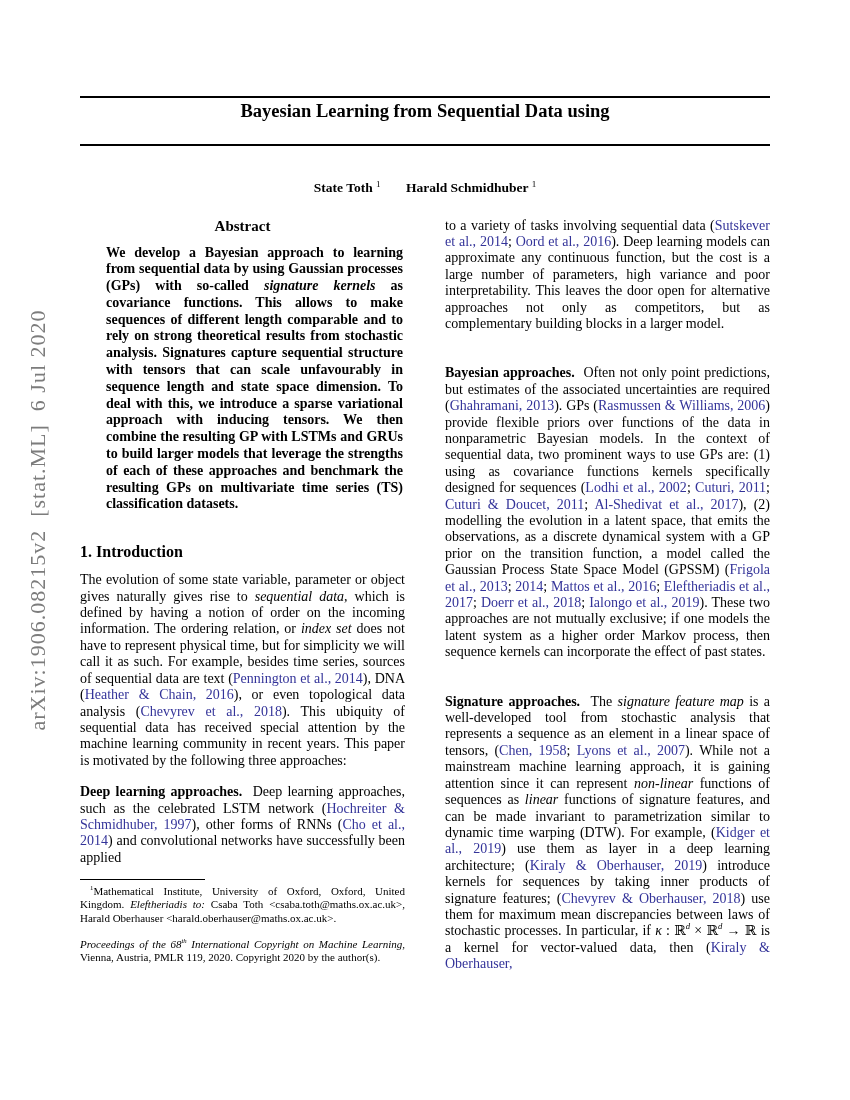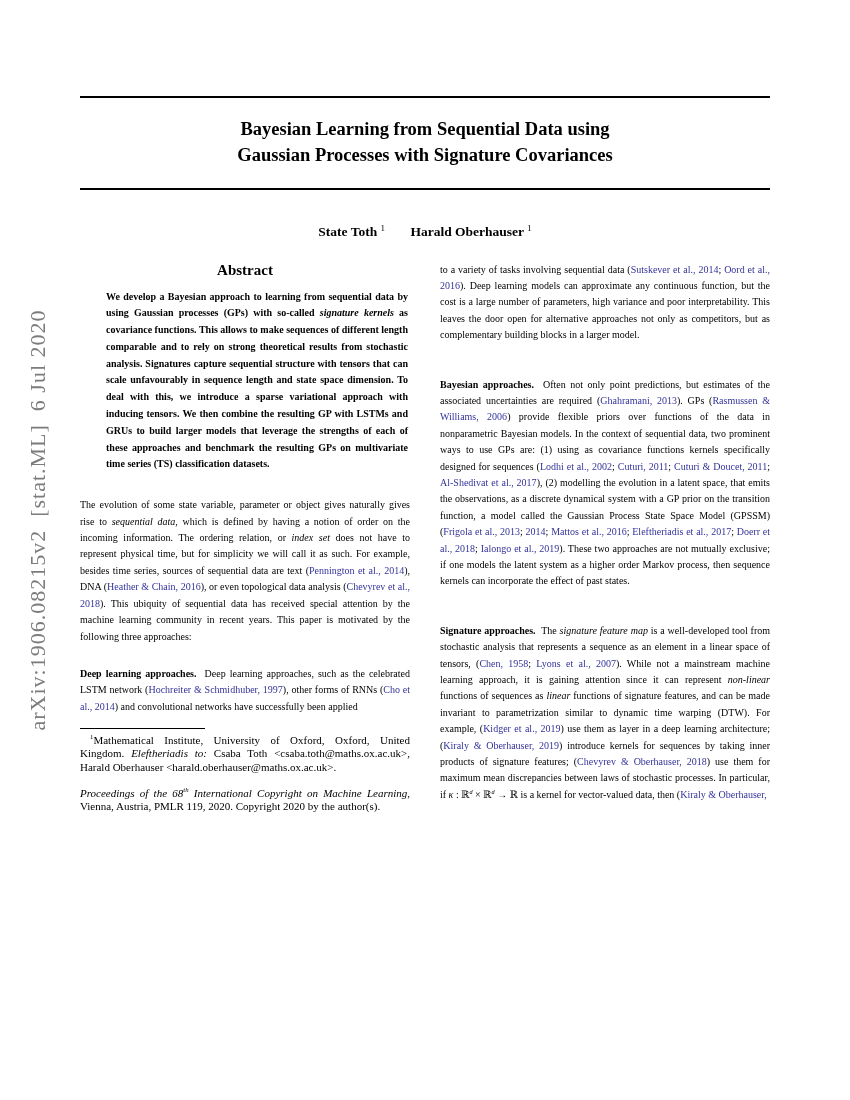"Bayesian Learning from Sequential Data" .title { margin-top: 18px -> none }
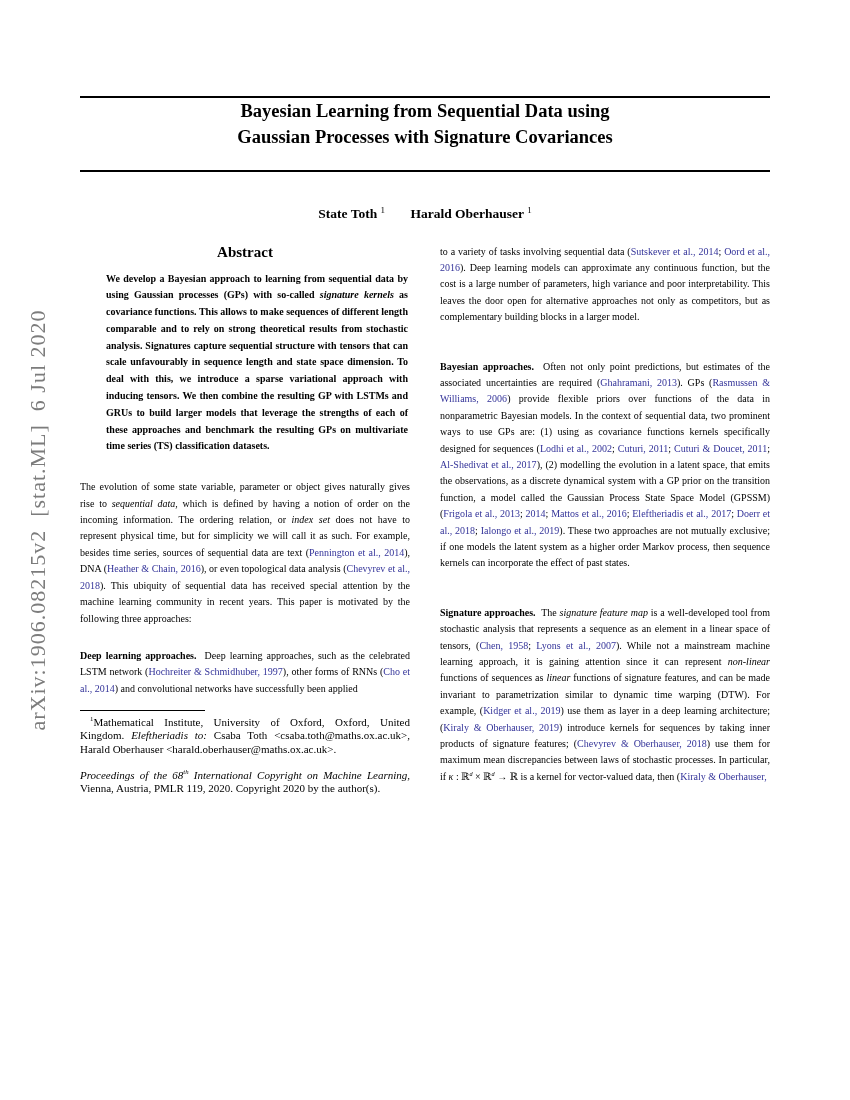"Gaussian Processes with Signature" span { html: <span>Gaussian Processes with Signature Covariances</span> -> none }
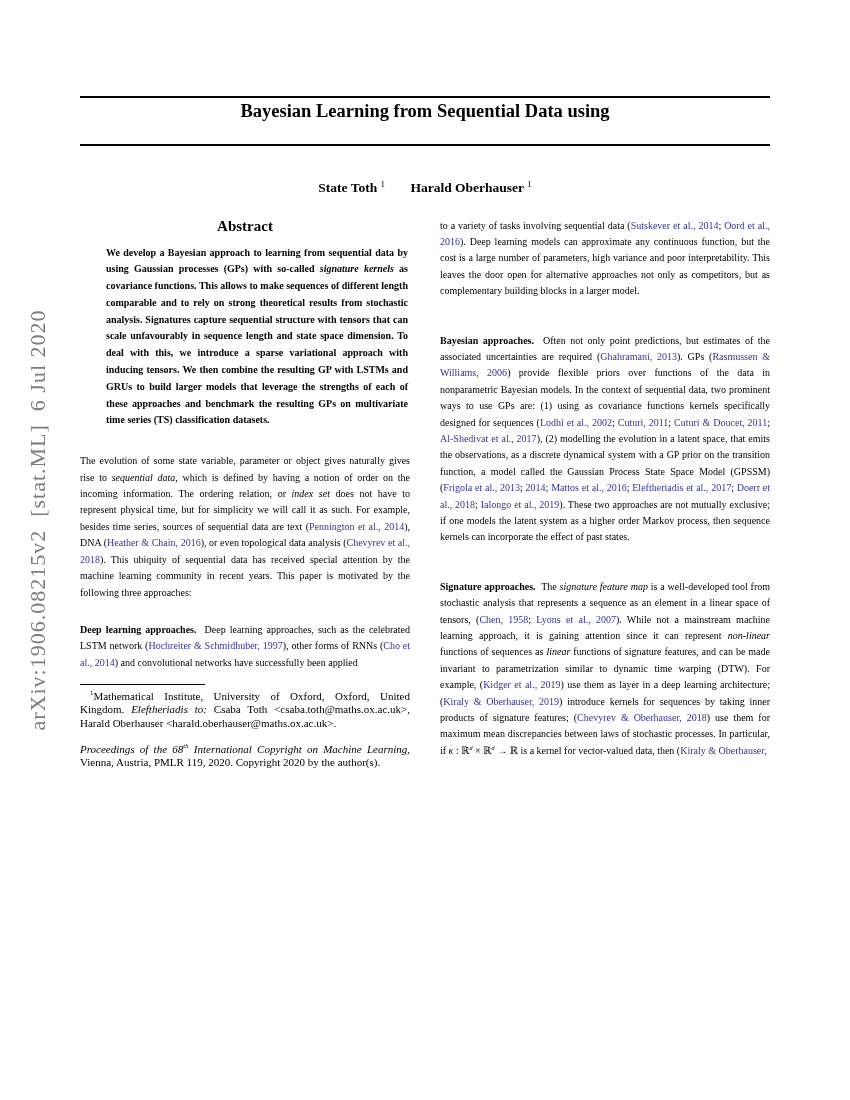"Harald Oberhauser" span { text: Oberhauser -> Schmidhuber }
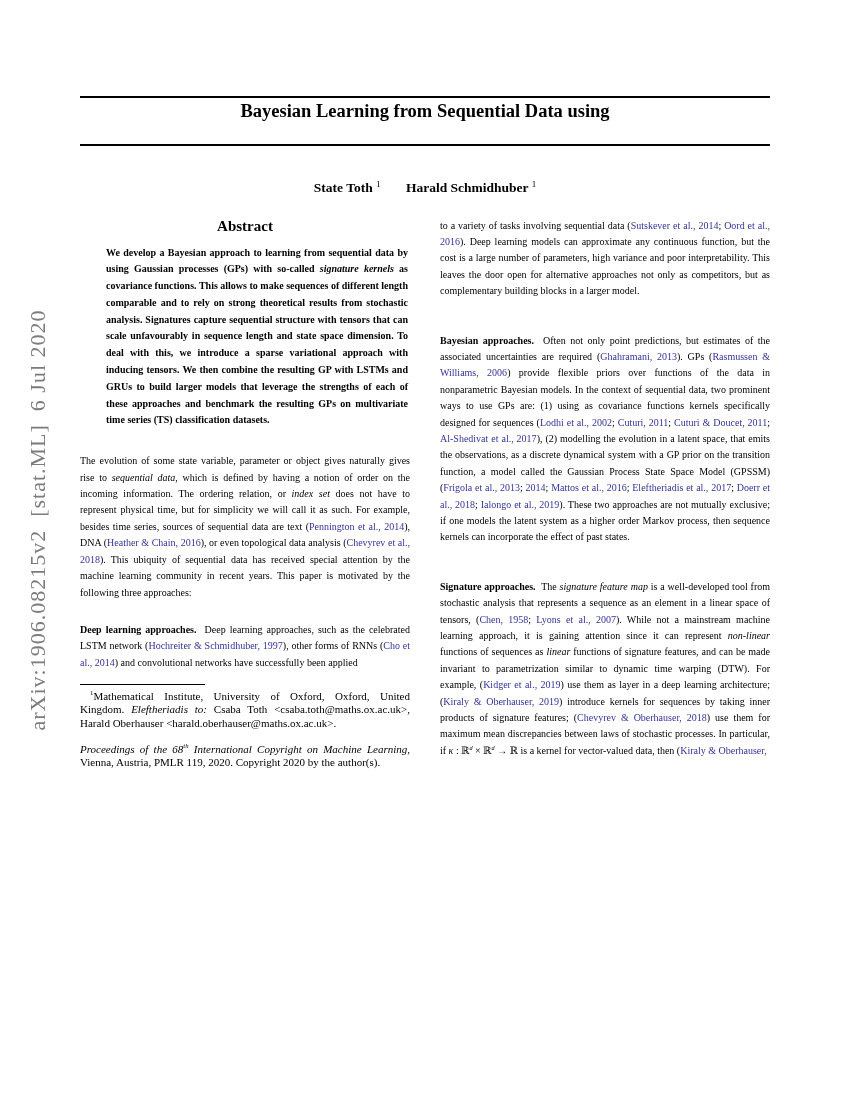"Abstract" .columns { gap: 30px -> 40px }
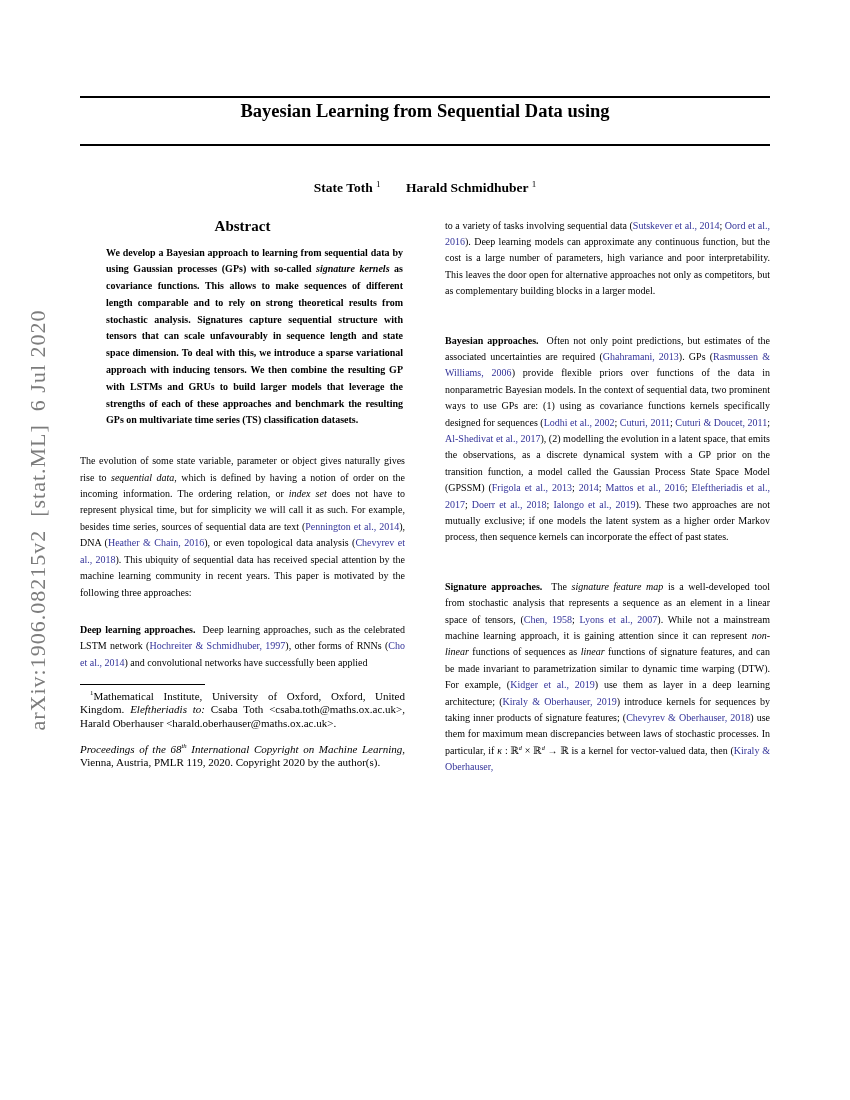"to a variety of tasks" p.body { font-size: 10px -> 14px }
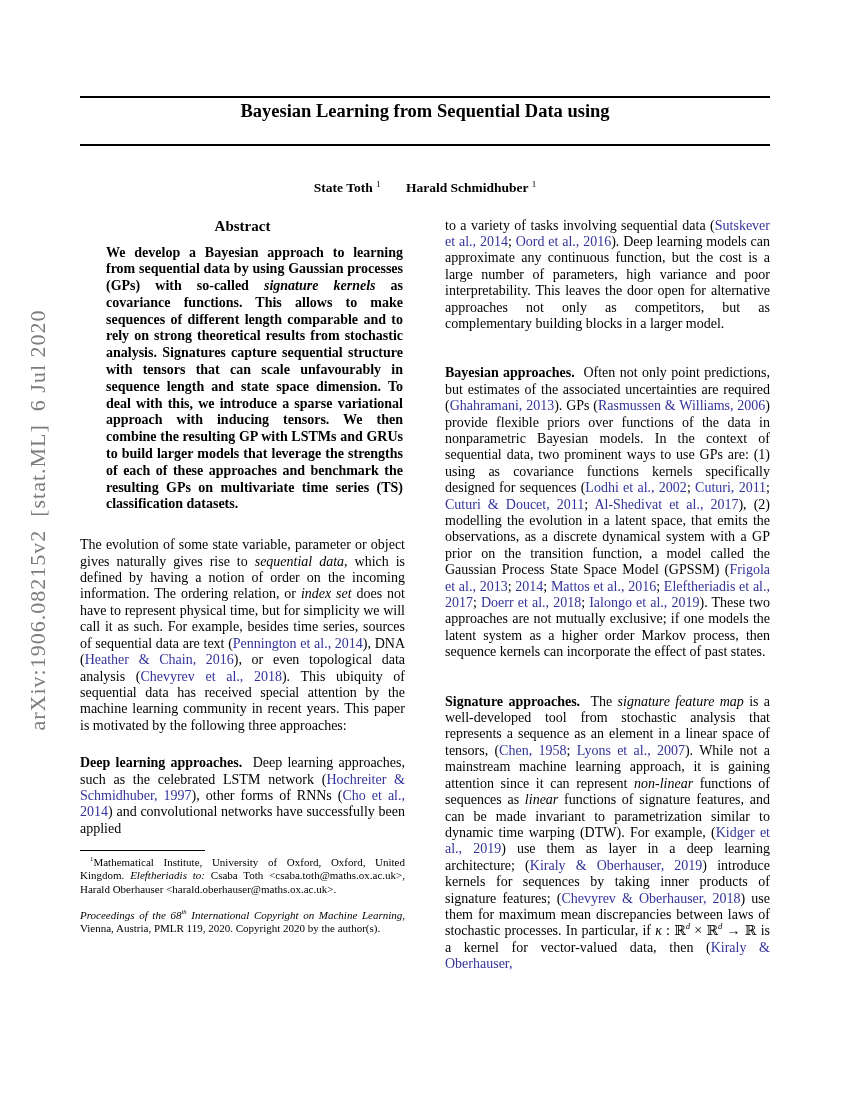"1. Introduction" h2.section-heading { html: none -> <h2>1. Introduction</h2> }
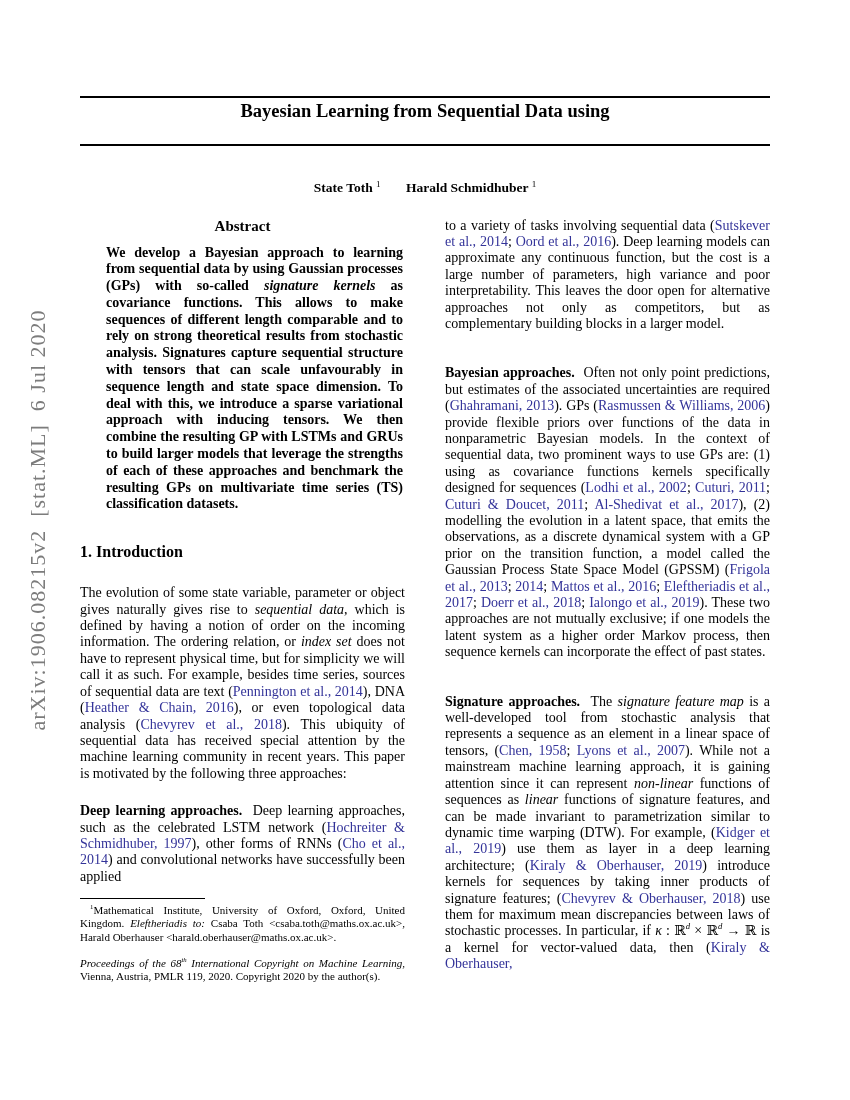"The evolution of some state" p.after-heading { margin-top: 24px -> 11px }
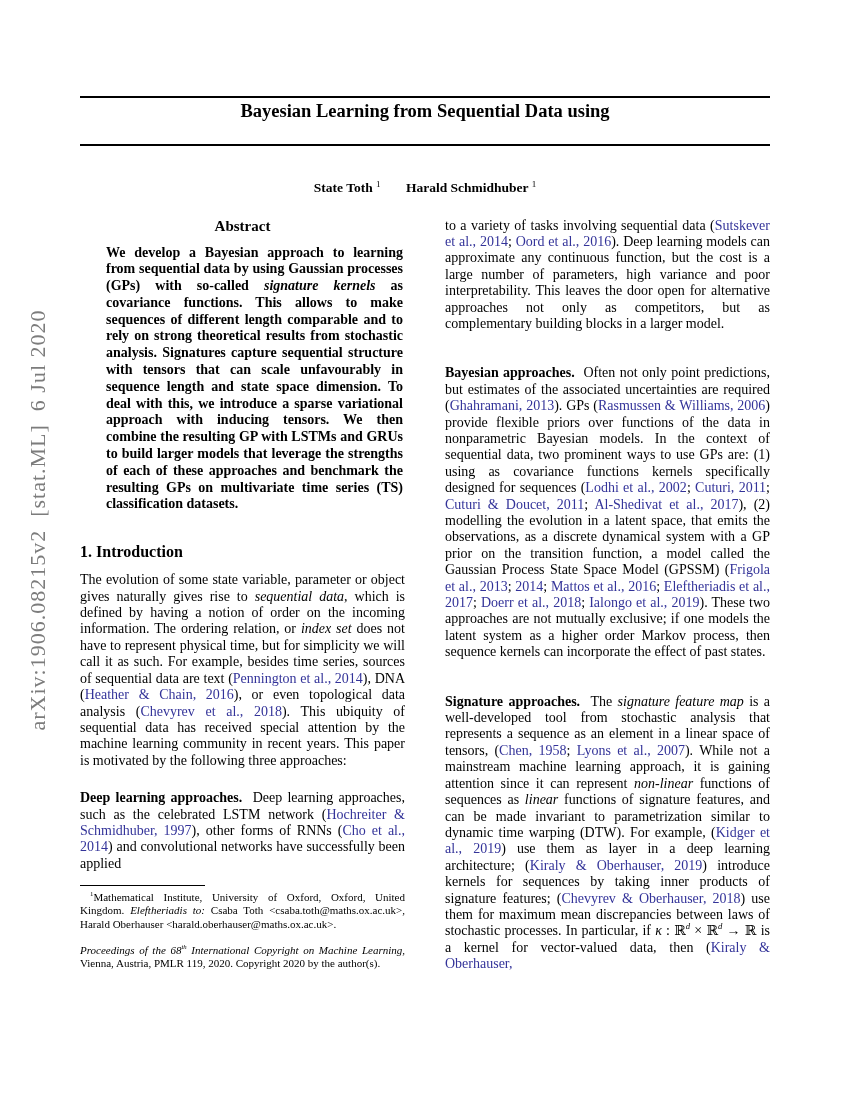"Deep learning approaches. Deep learning" p.para-block { margin-top: 21px -> 15px }
